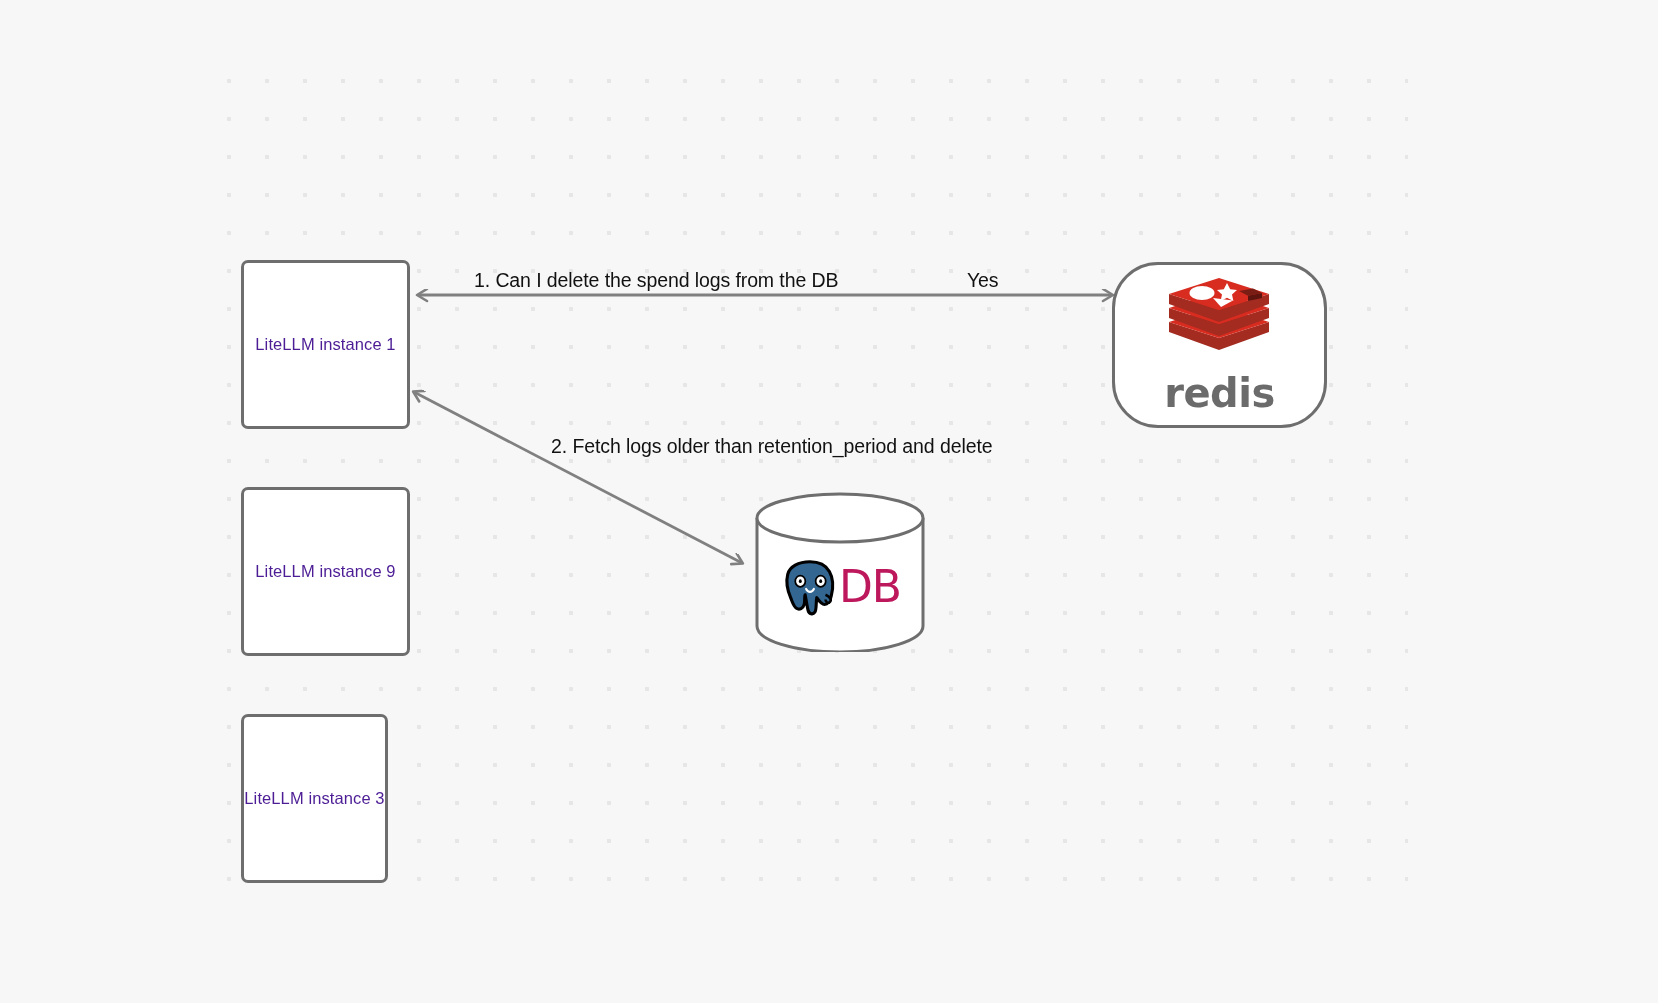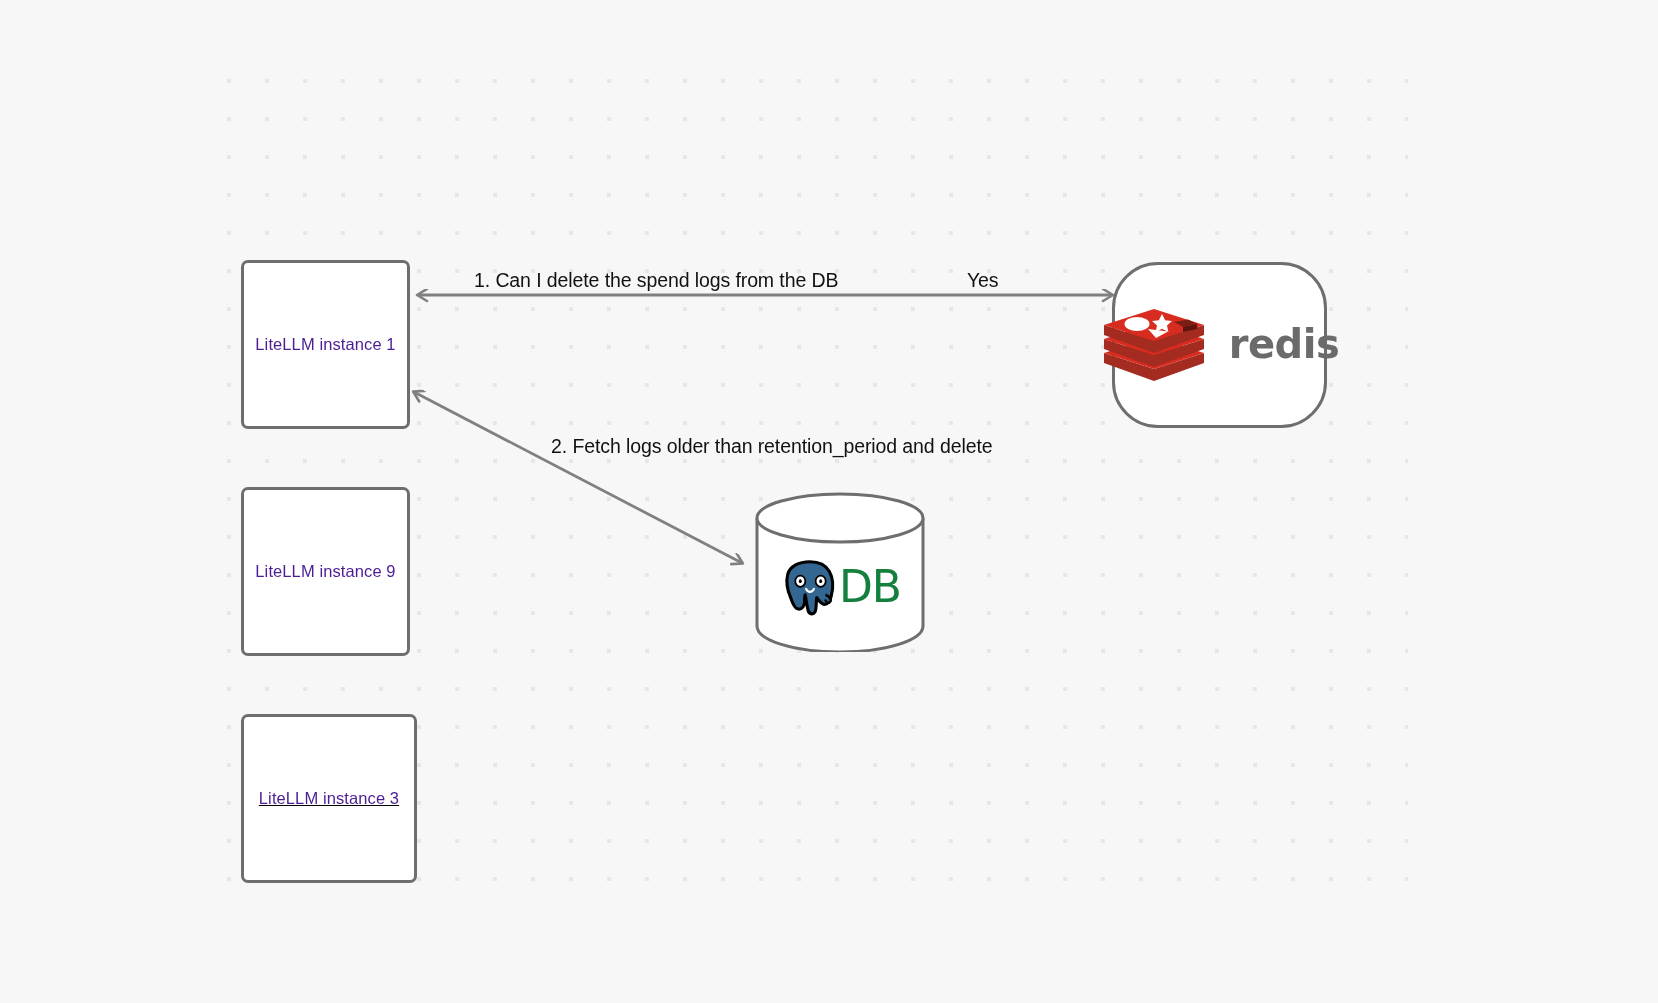"redis" #redis-logo-wrap { flex-direction: row -> column }
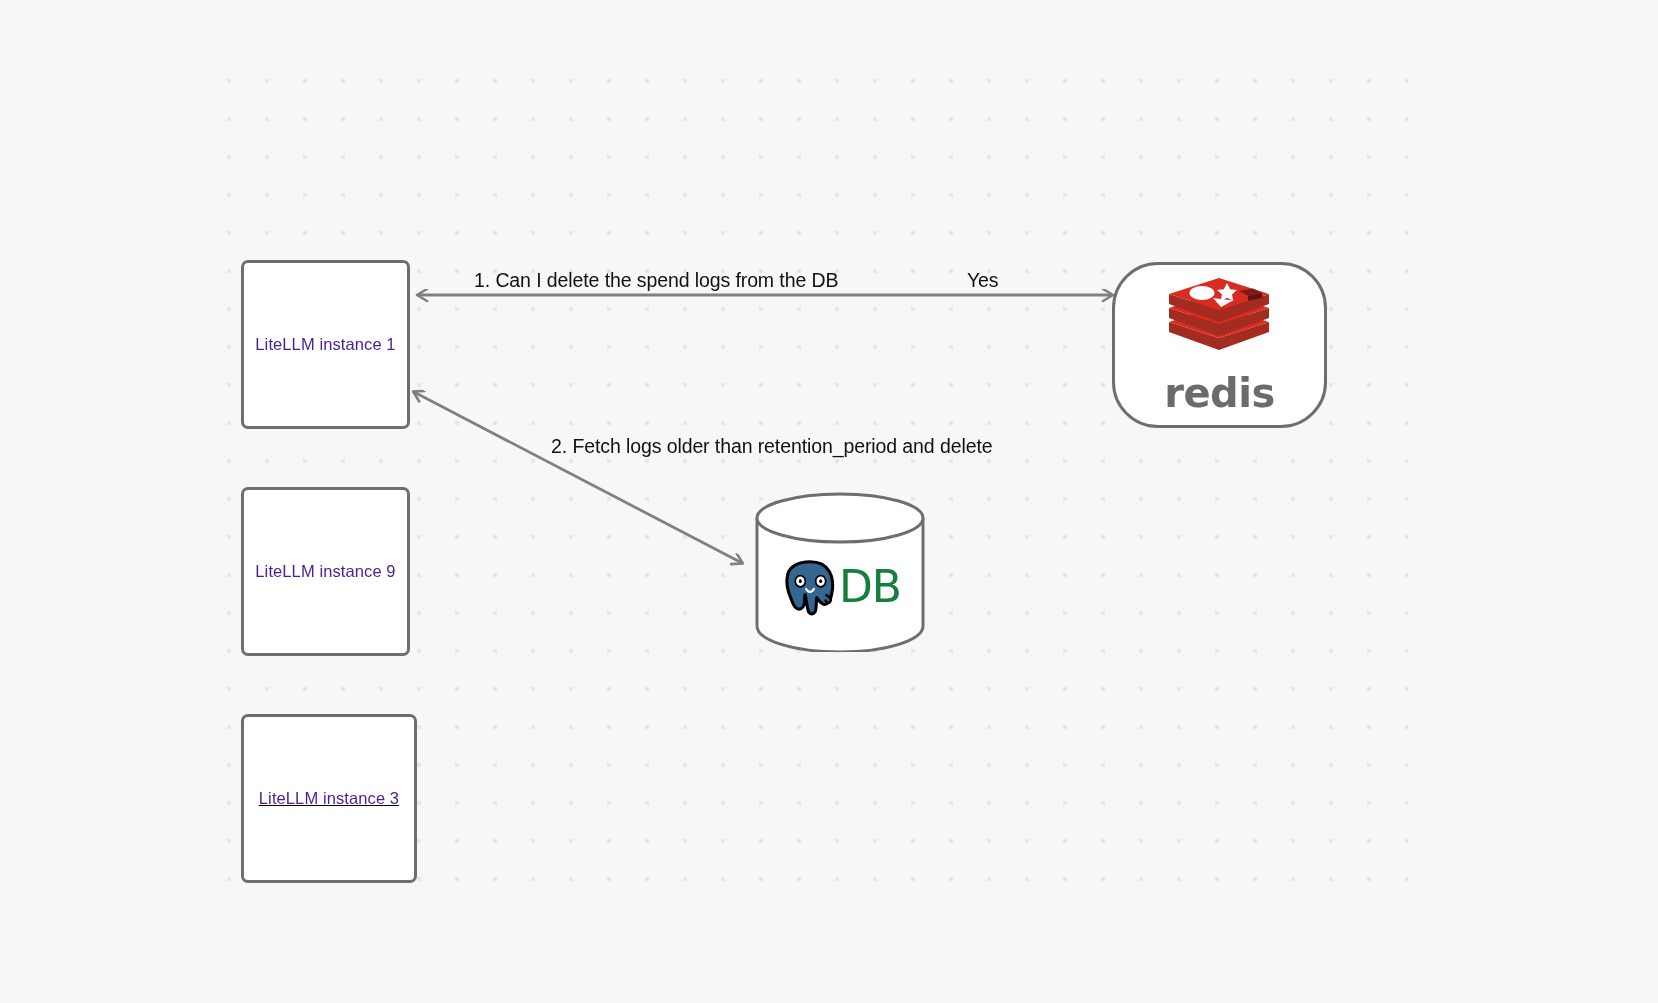"DB" .db-text { color: #15803d -> #be185d }
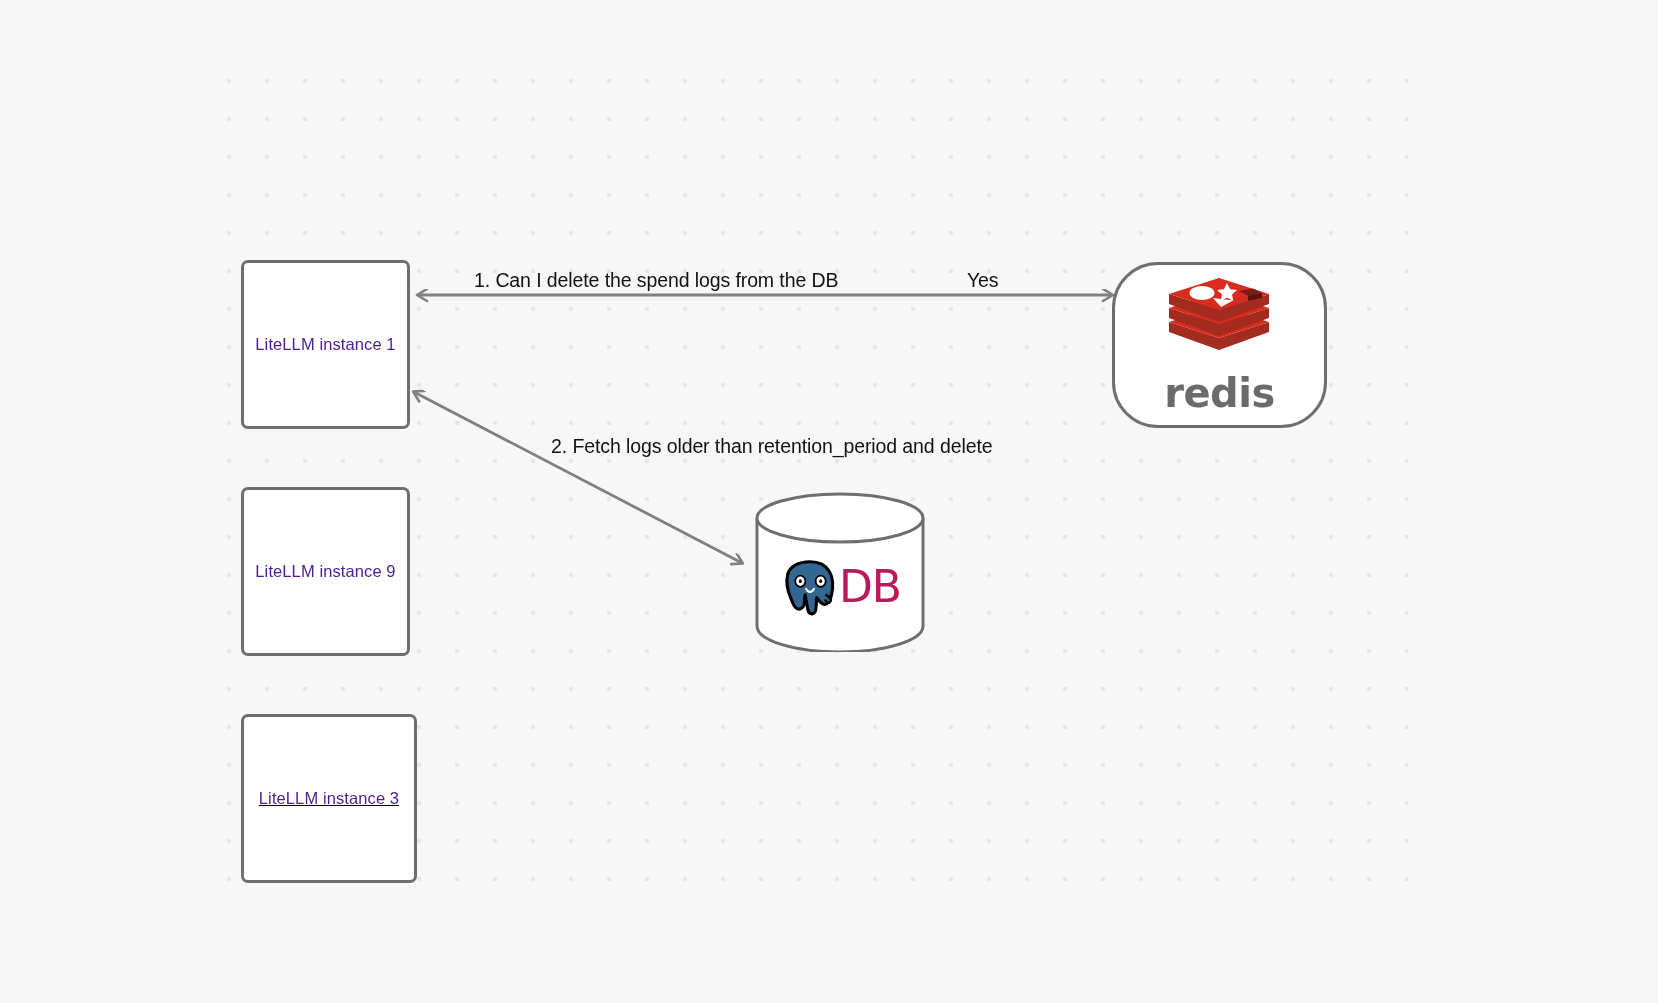"LiteLLM instance 3" #box-3 { text-decoration: underline -> none; width: 176px -> 147px }
